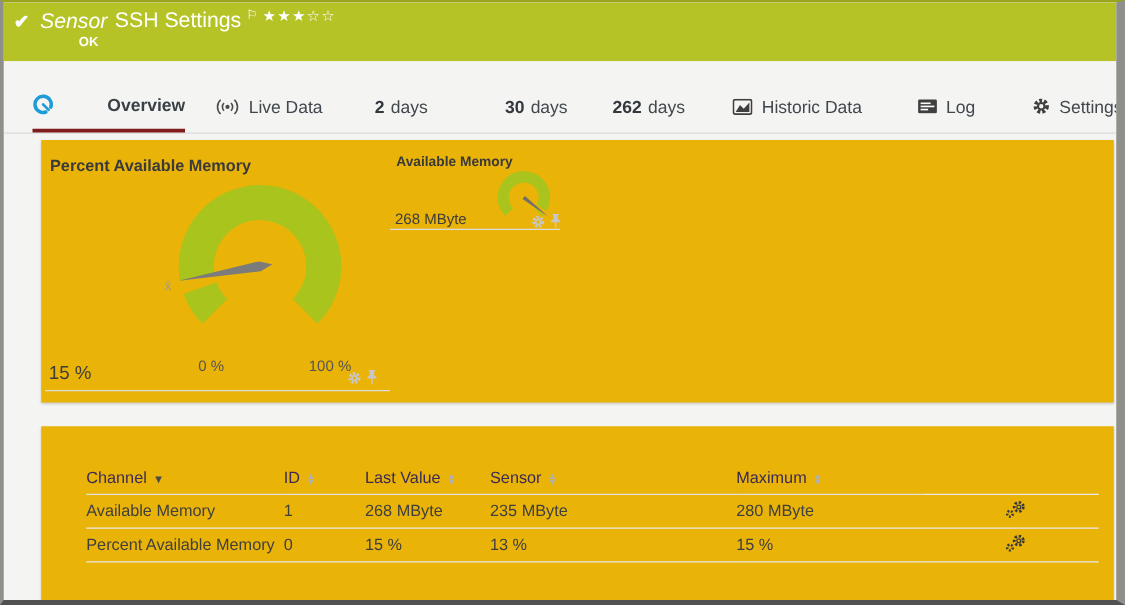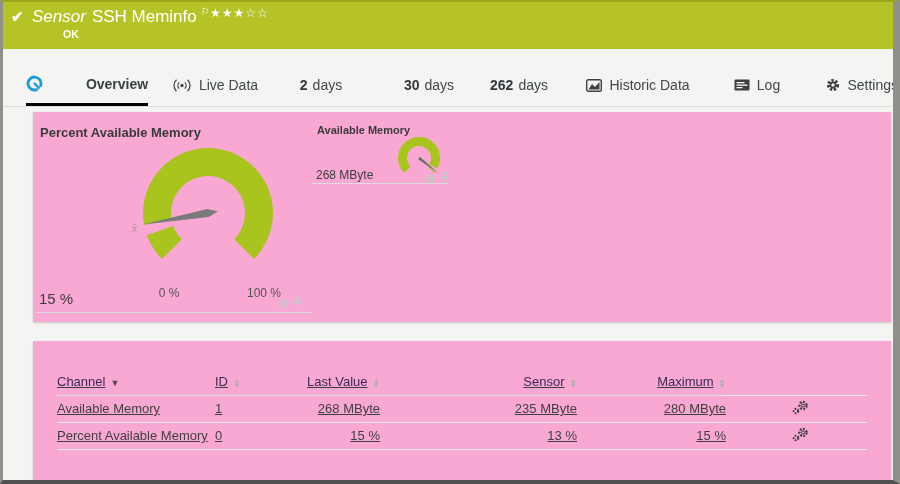"SSH Meminfo" span { text: Meminfo -> Settings }
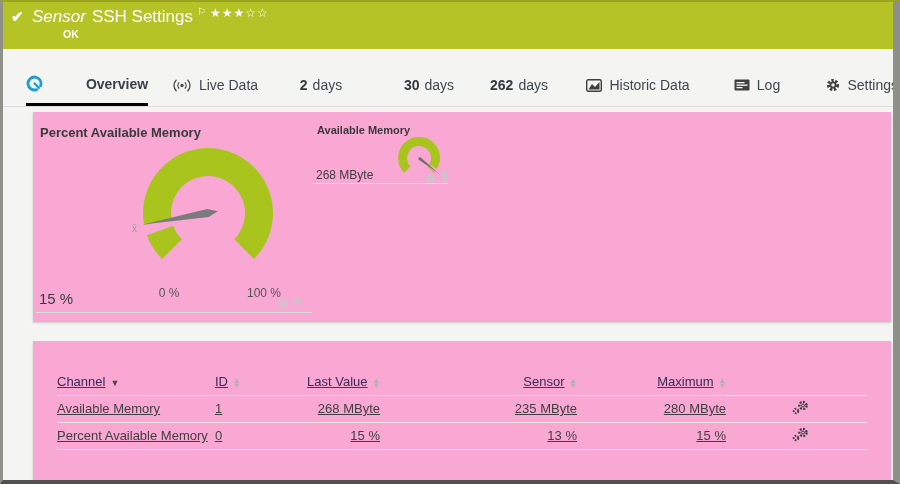"Overview" .tab.active { border-bottom: 3px solid #000000 -> 3px solid #7f1d1d }
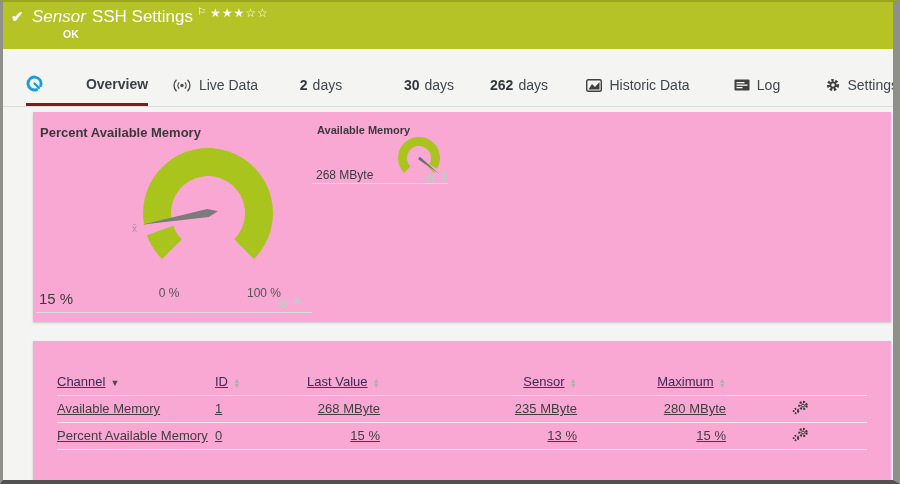"Percent Available Memory" .panel { background: #f9a8d4 -> #eab308 }
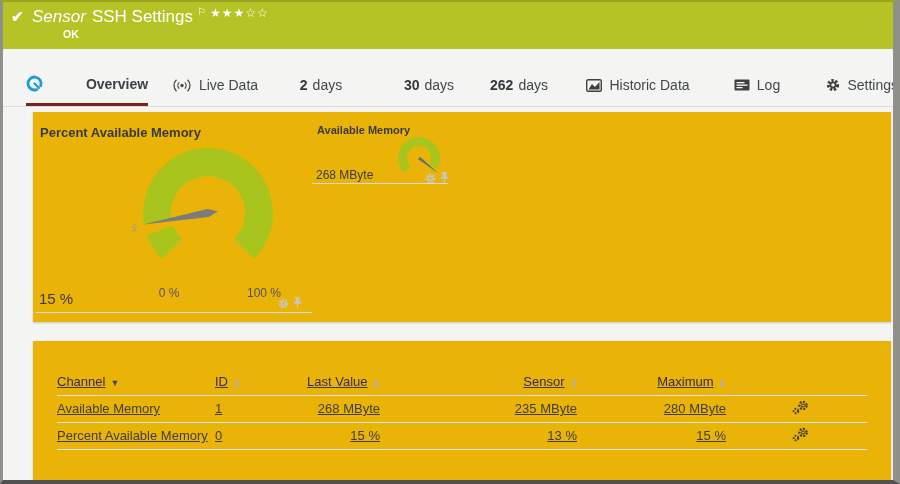"Channel" table { margin: 28px 0 0 24px -> 28px 0 0 36px; text-decoration: underline -> none }
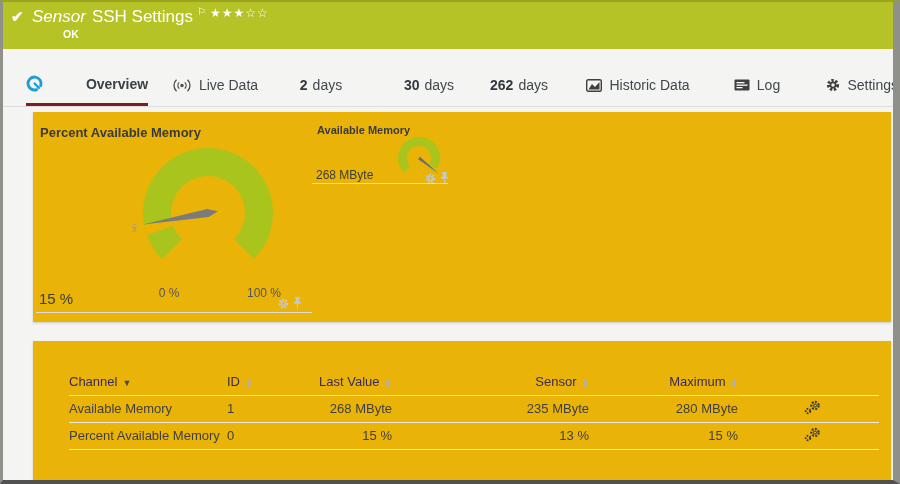"Last Value" th.num, td.num { text-align: right -> none }
